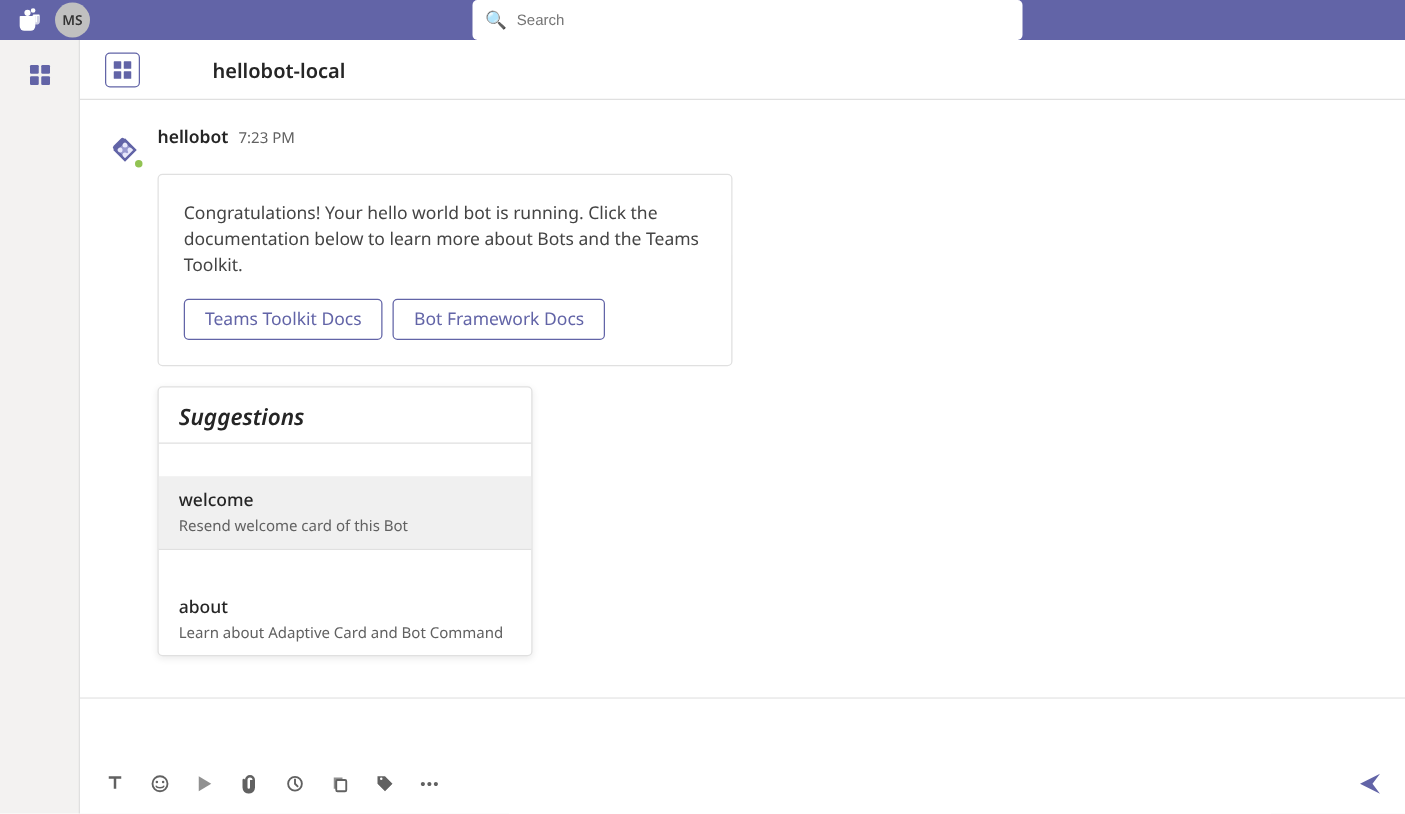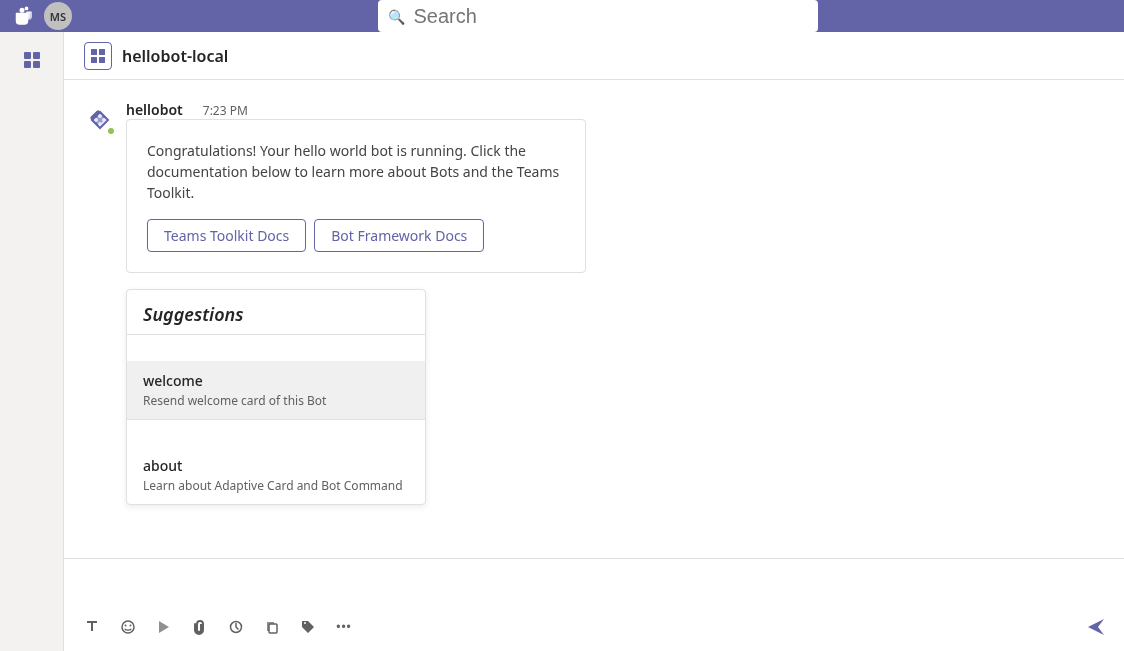"Search" .search-input { font-size: 20px -> 12px }
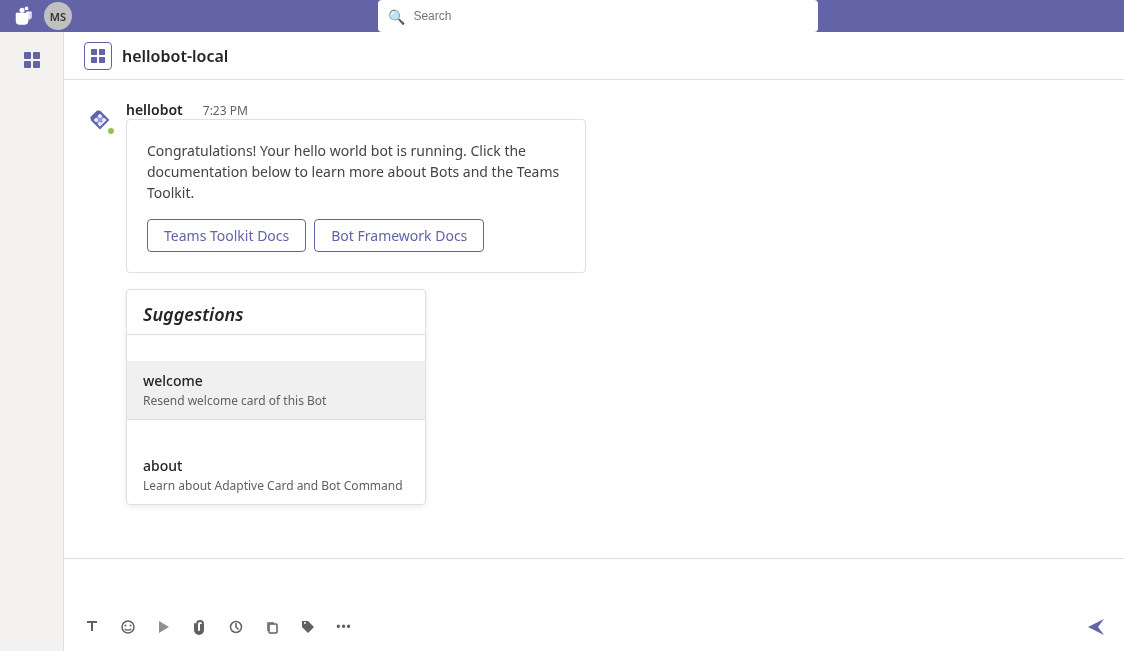"hellobot-local" .app-header { gap: none -> 48px }
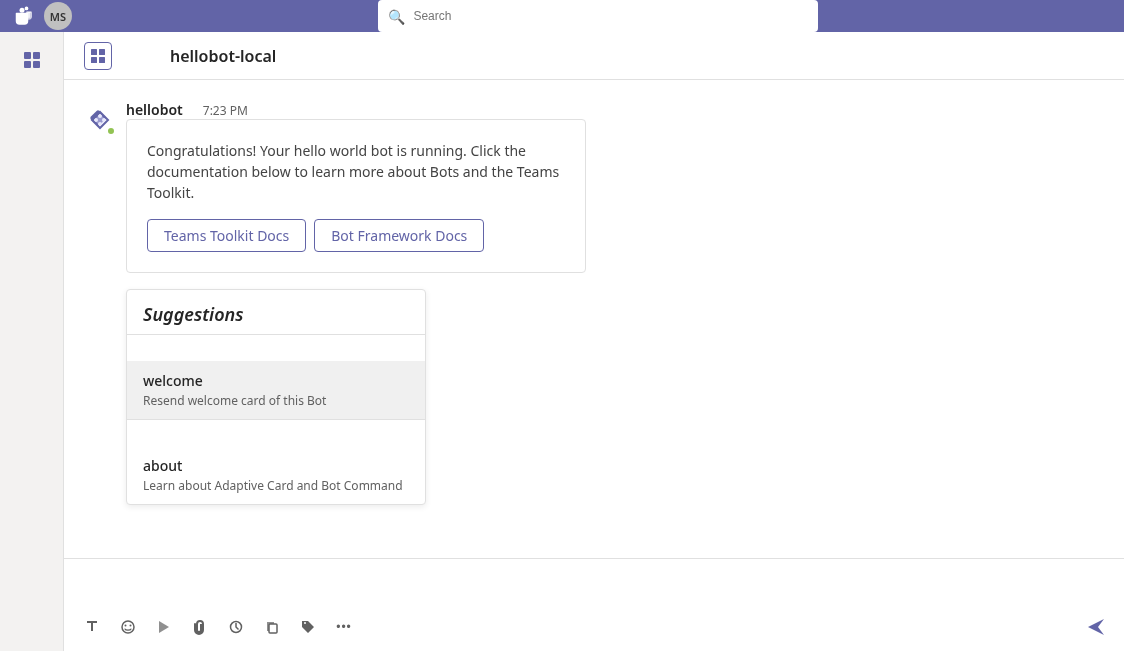"hellobot" .message-meta { gap: 20px -> 8px; margin-bottom: 0 -> 20px }
